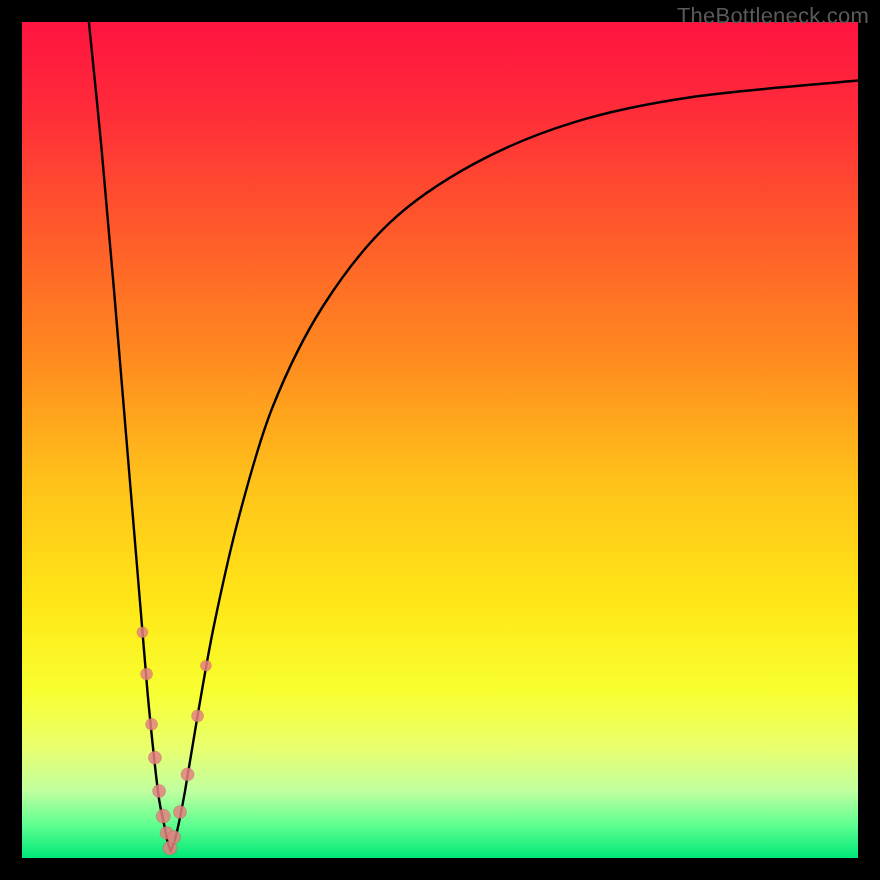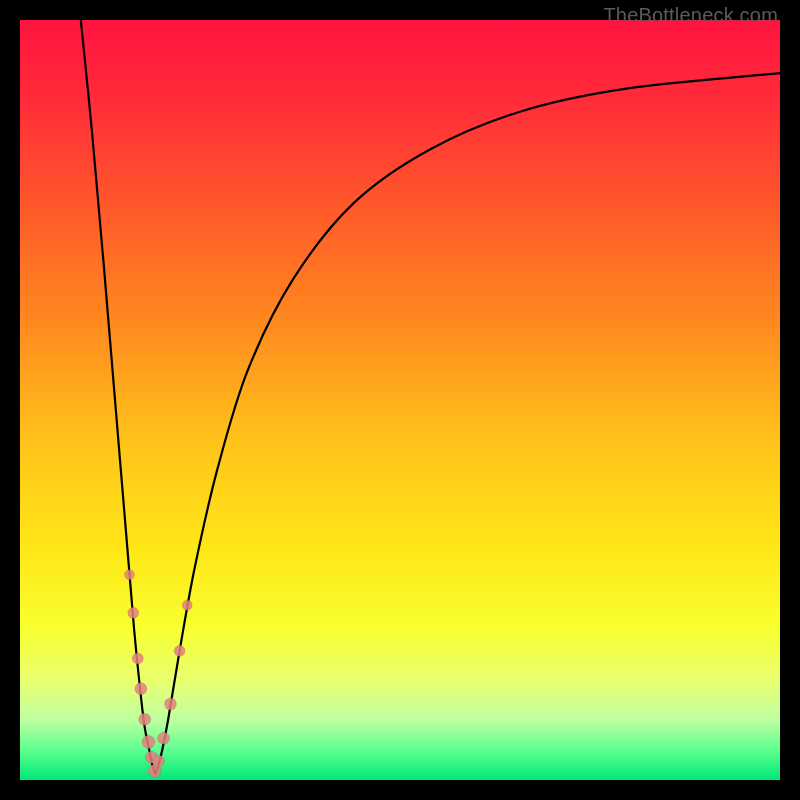"TheBottleneck.com" .watermark { right: 22px -> 10px }
